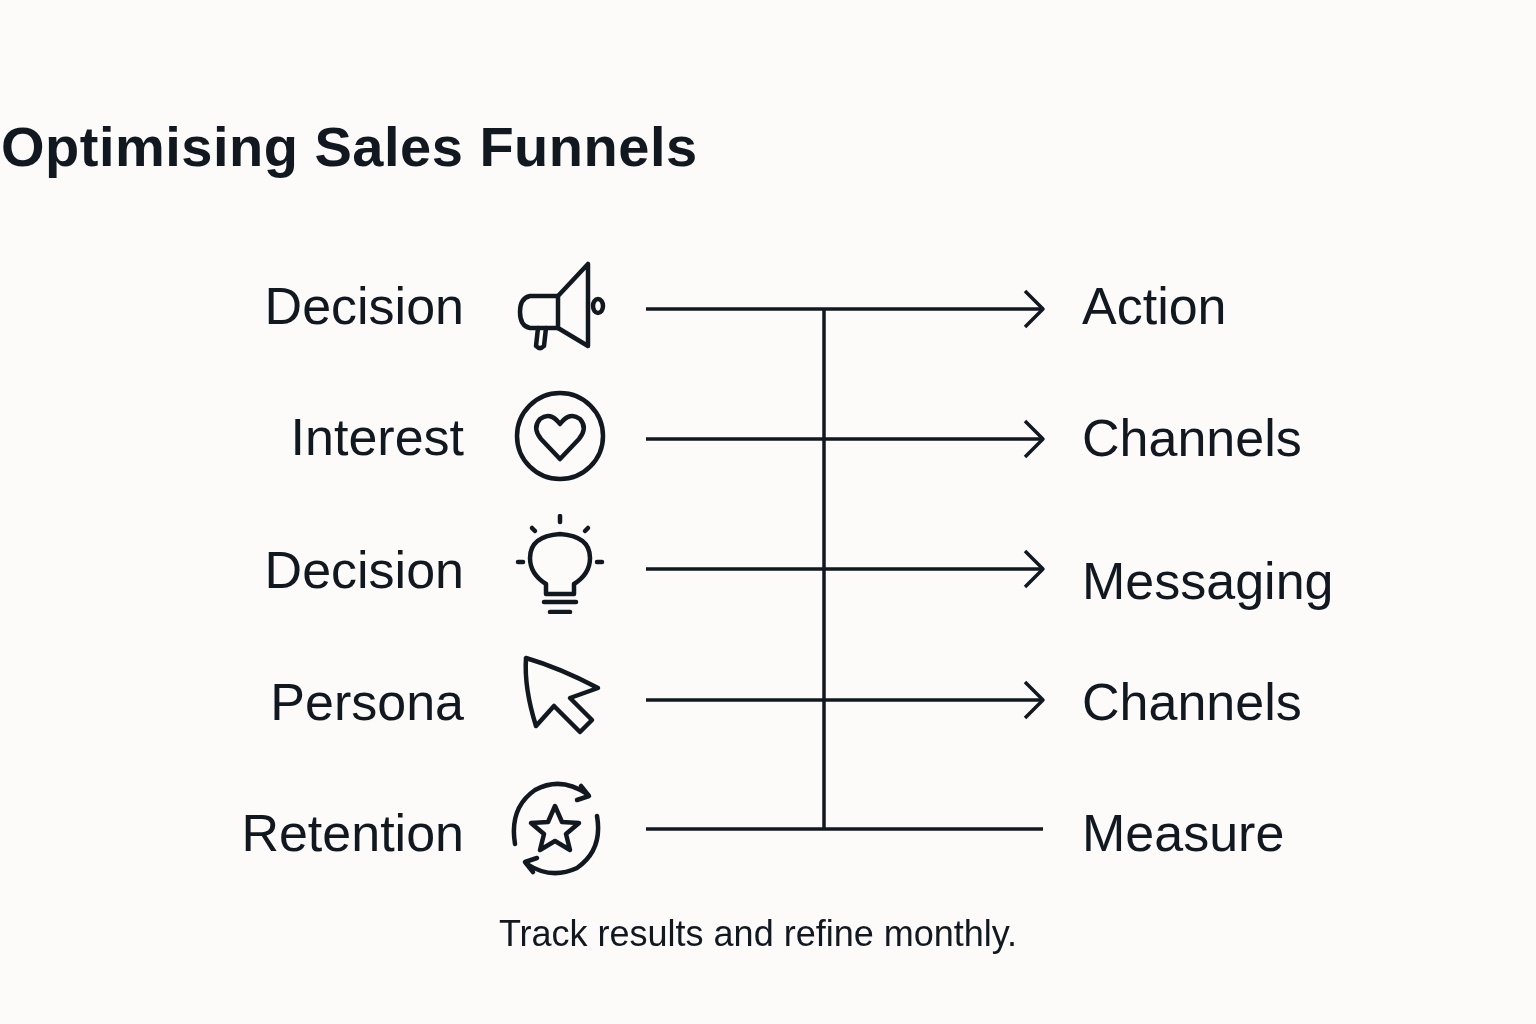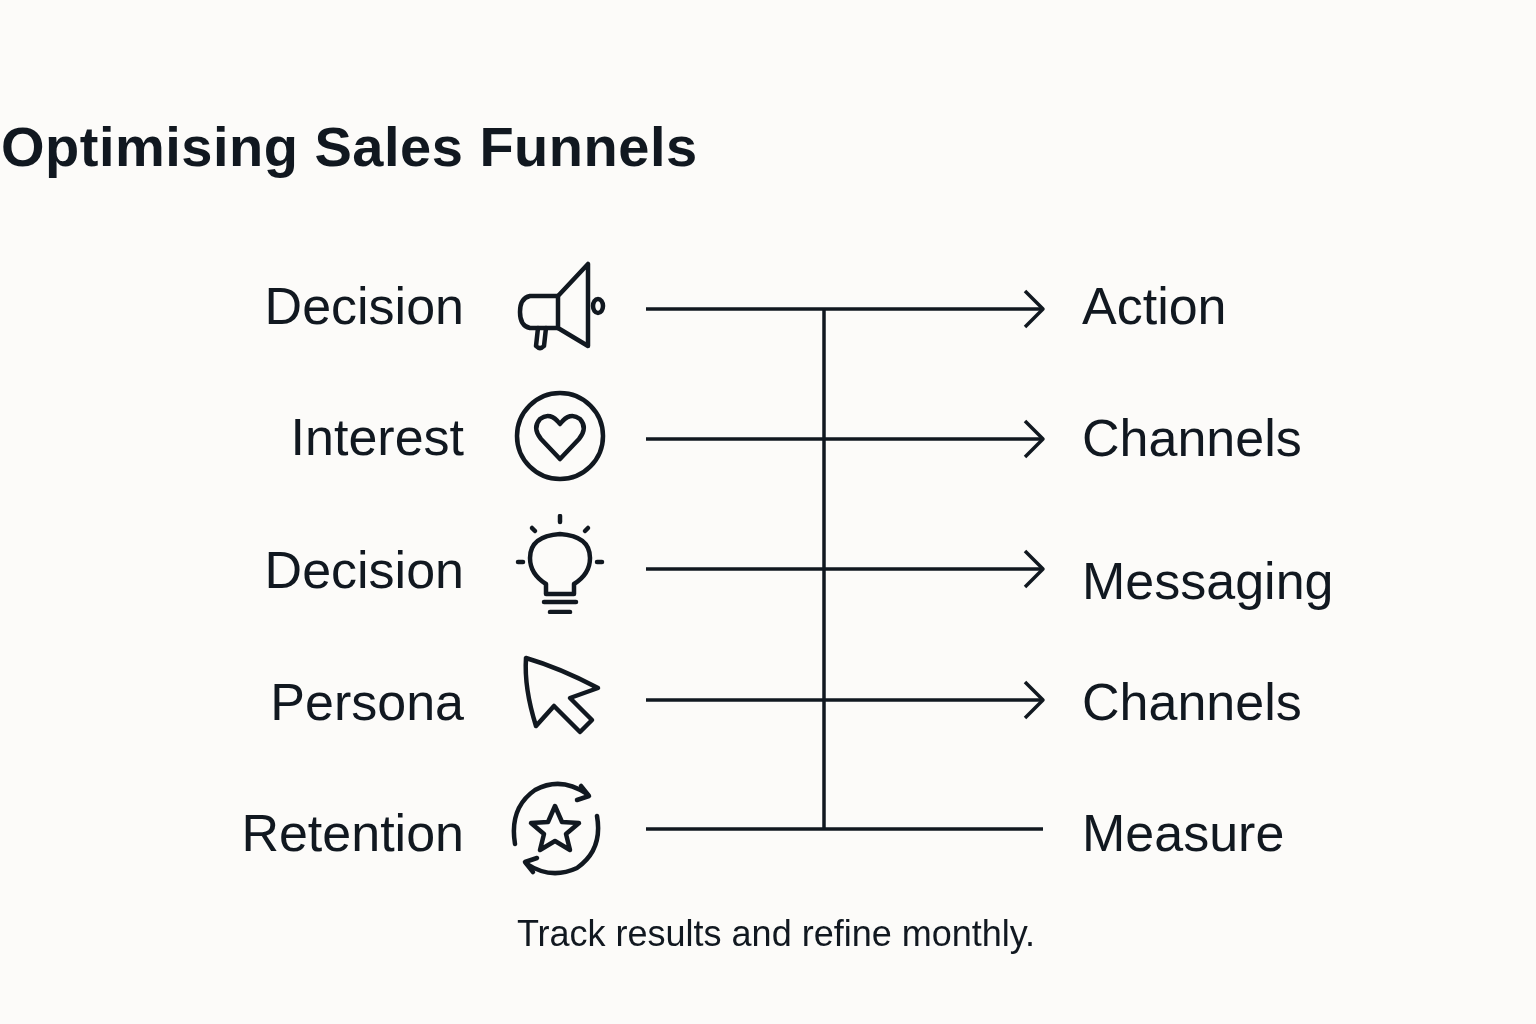"Track results and refine monthly." .footer-note { left: 0 -> 8px; padding-left: 26px -> none }
